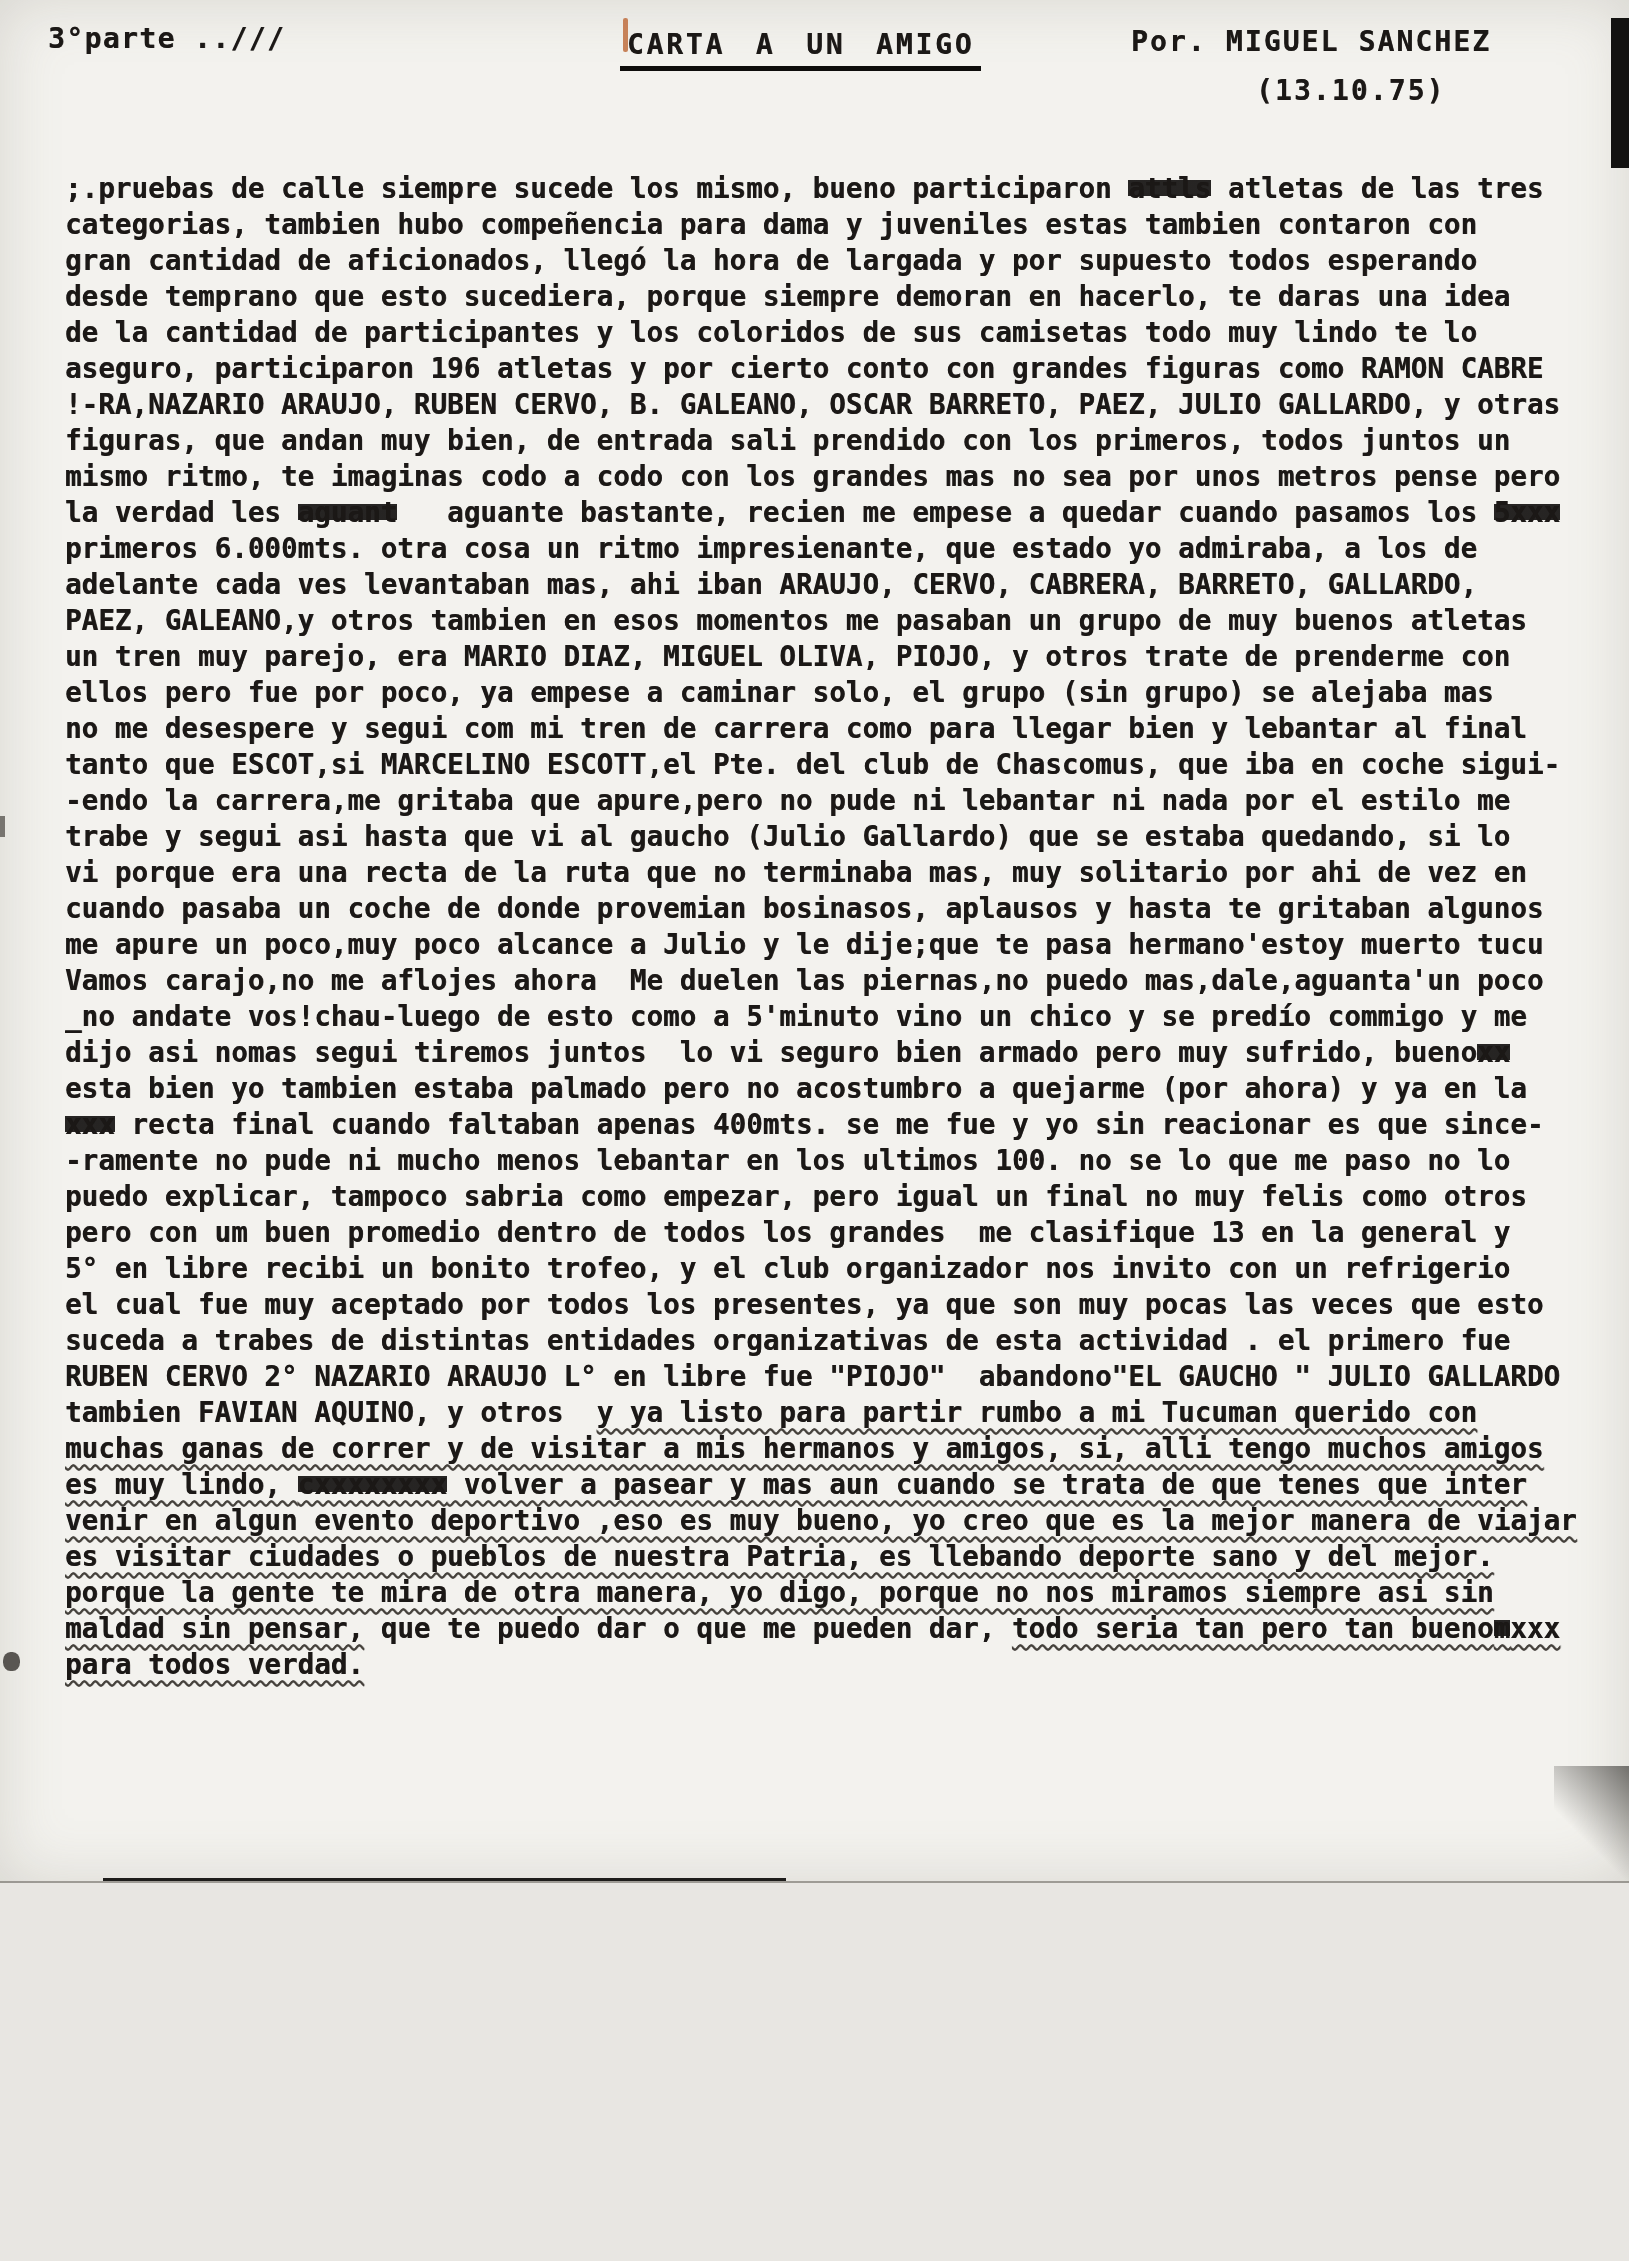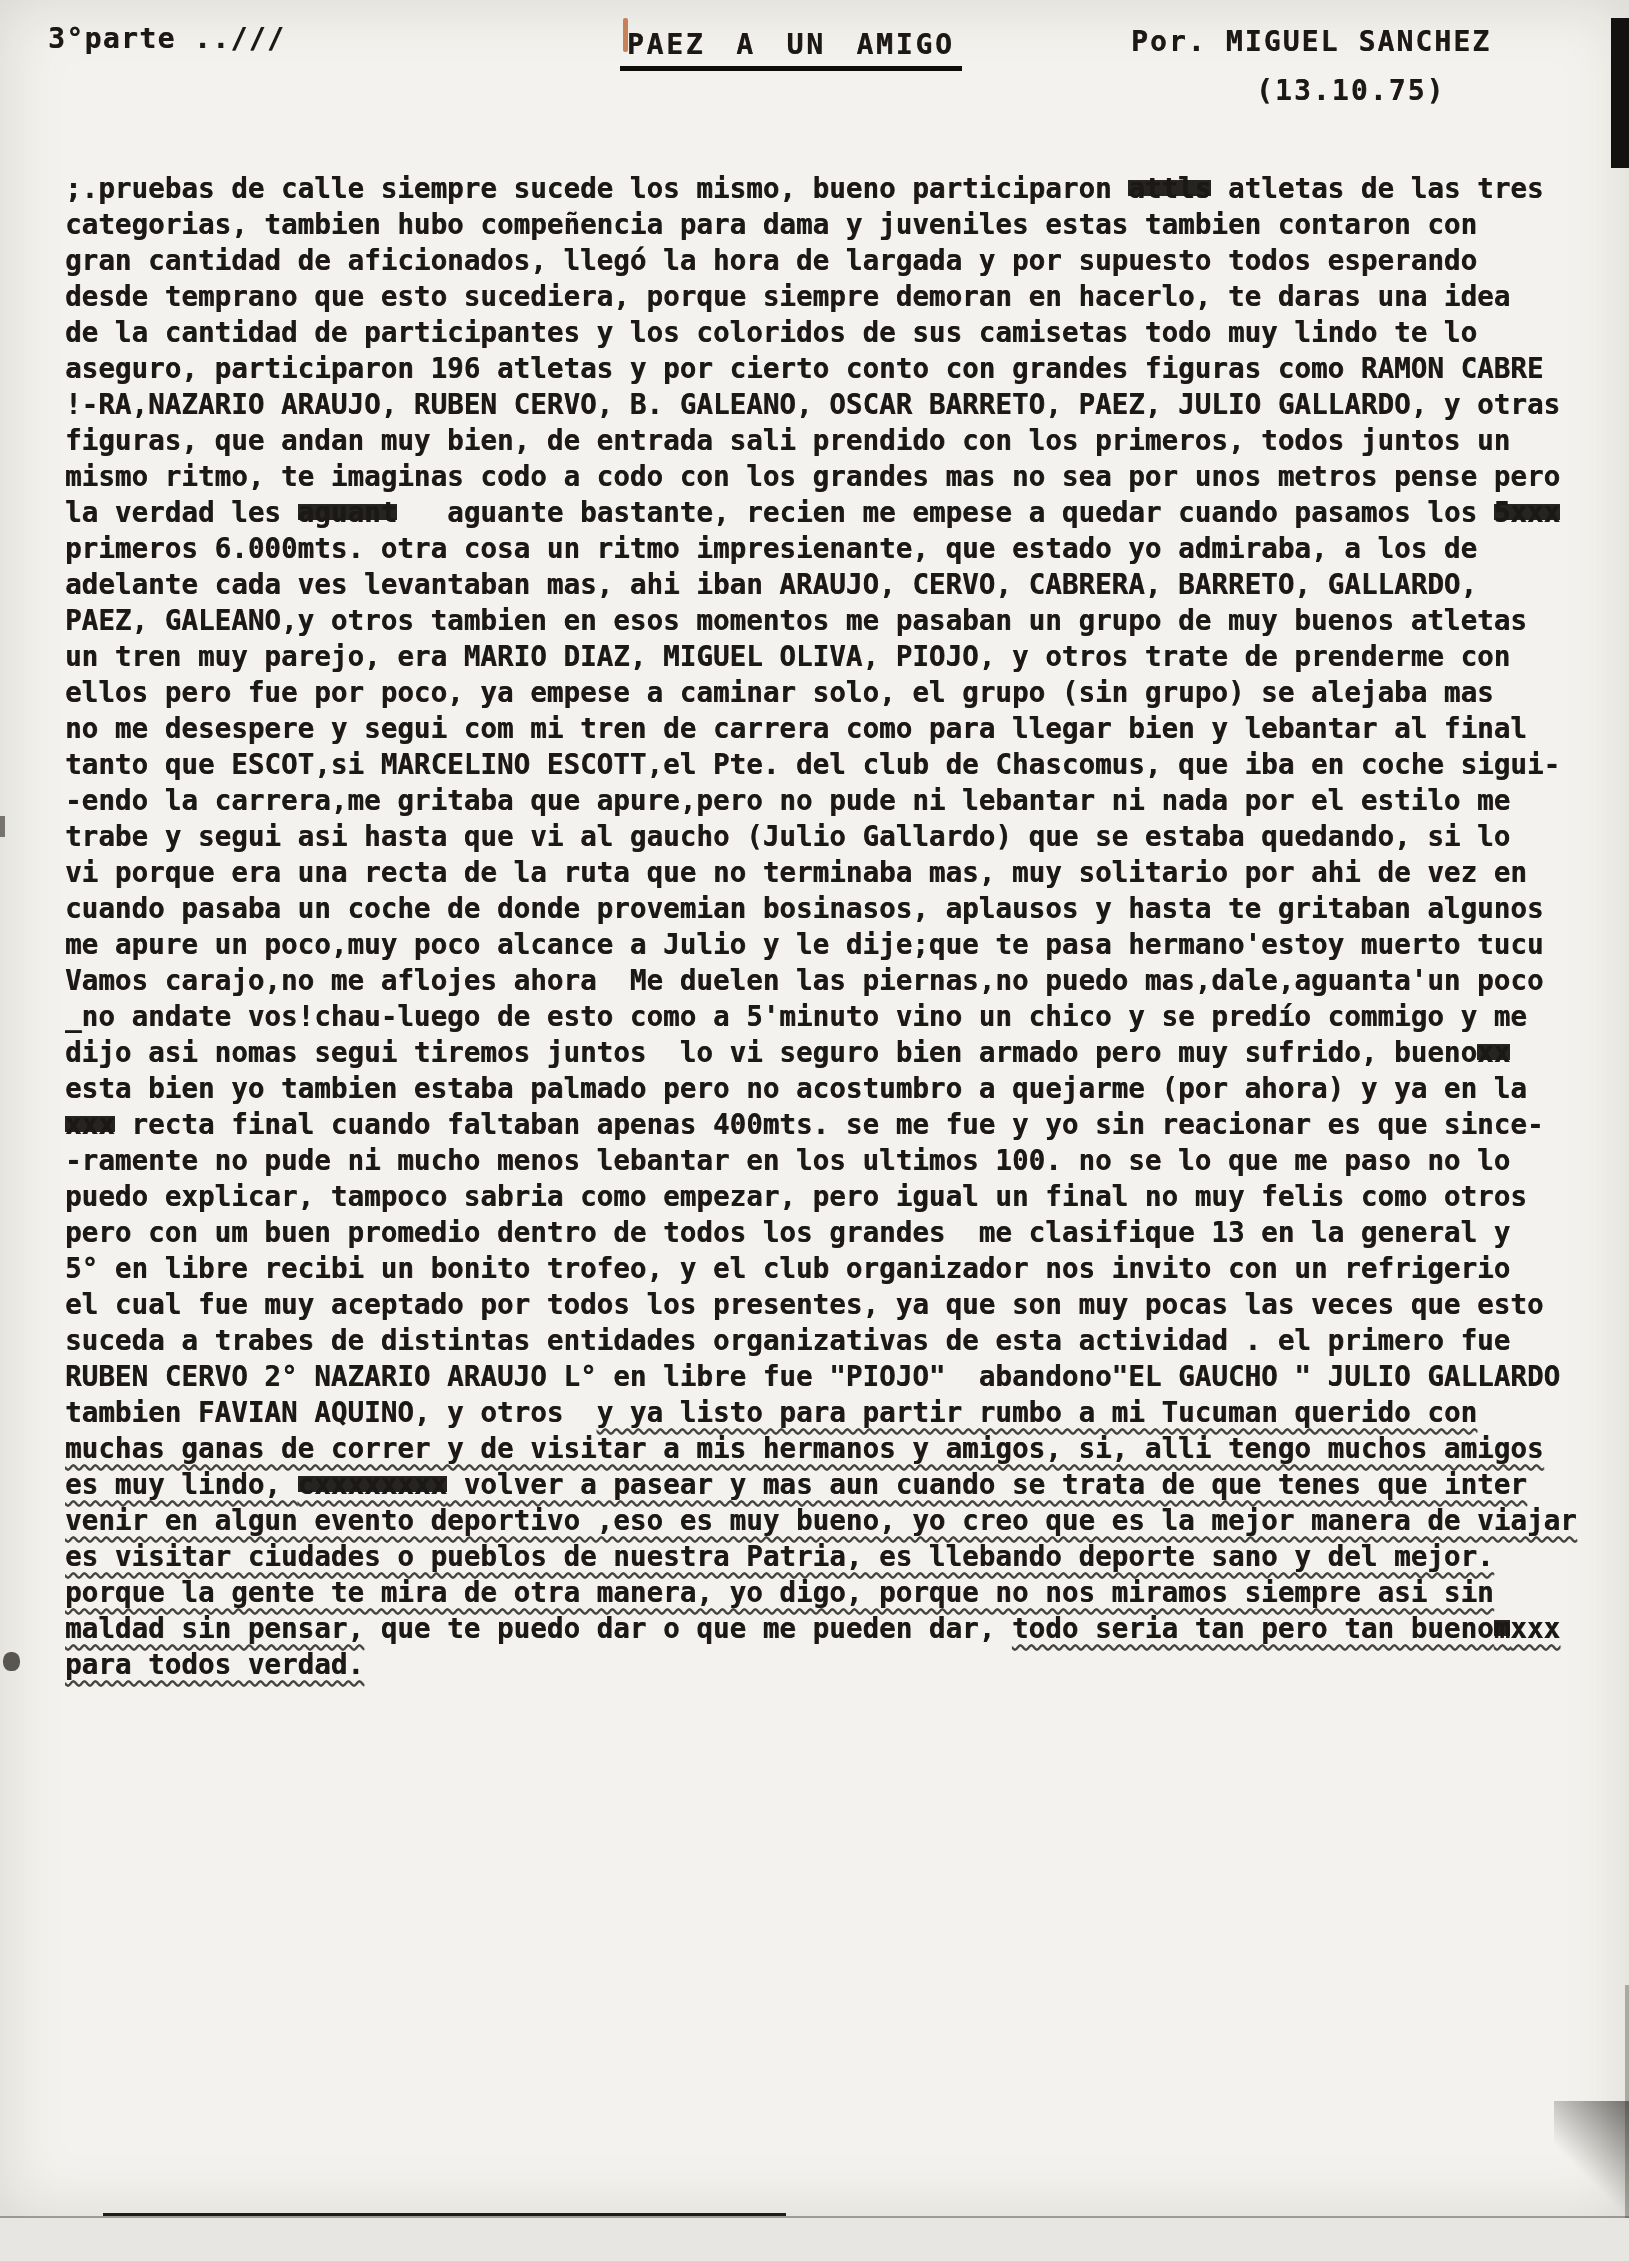"3°parte ..///" .page { height: 2218px -> 1883px }
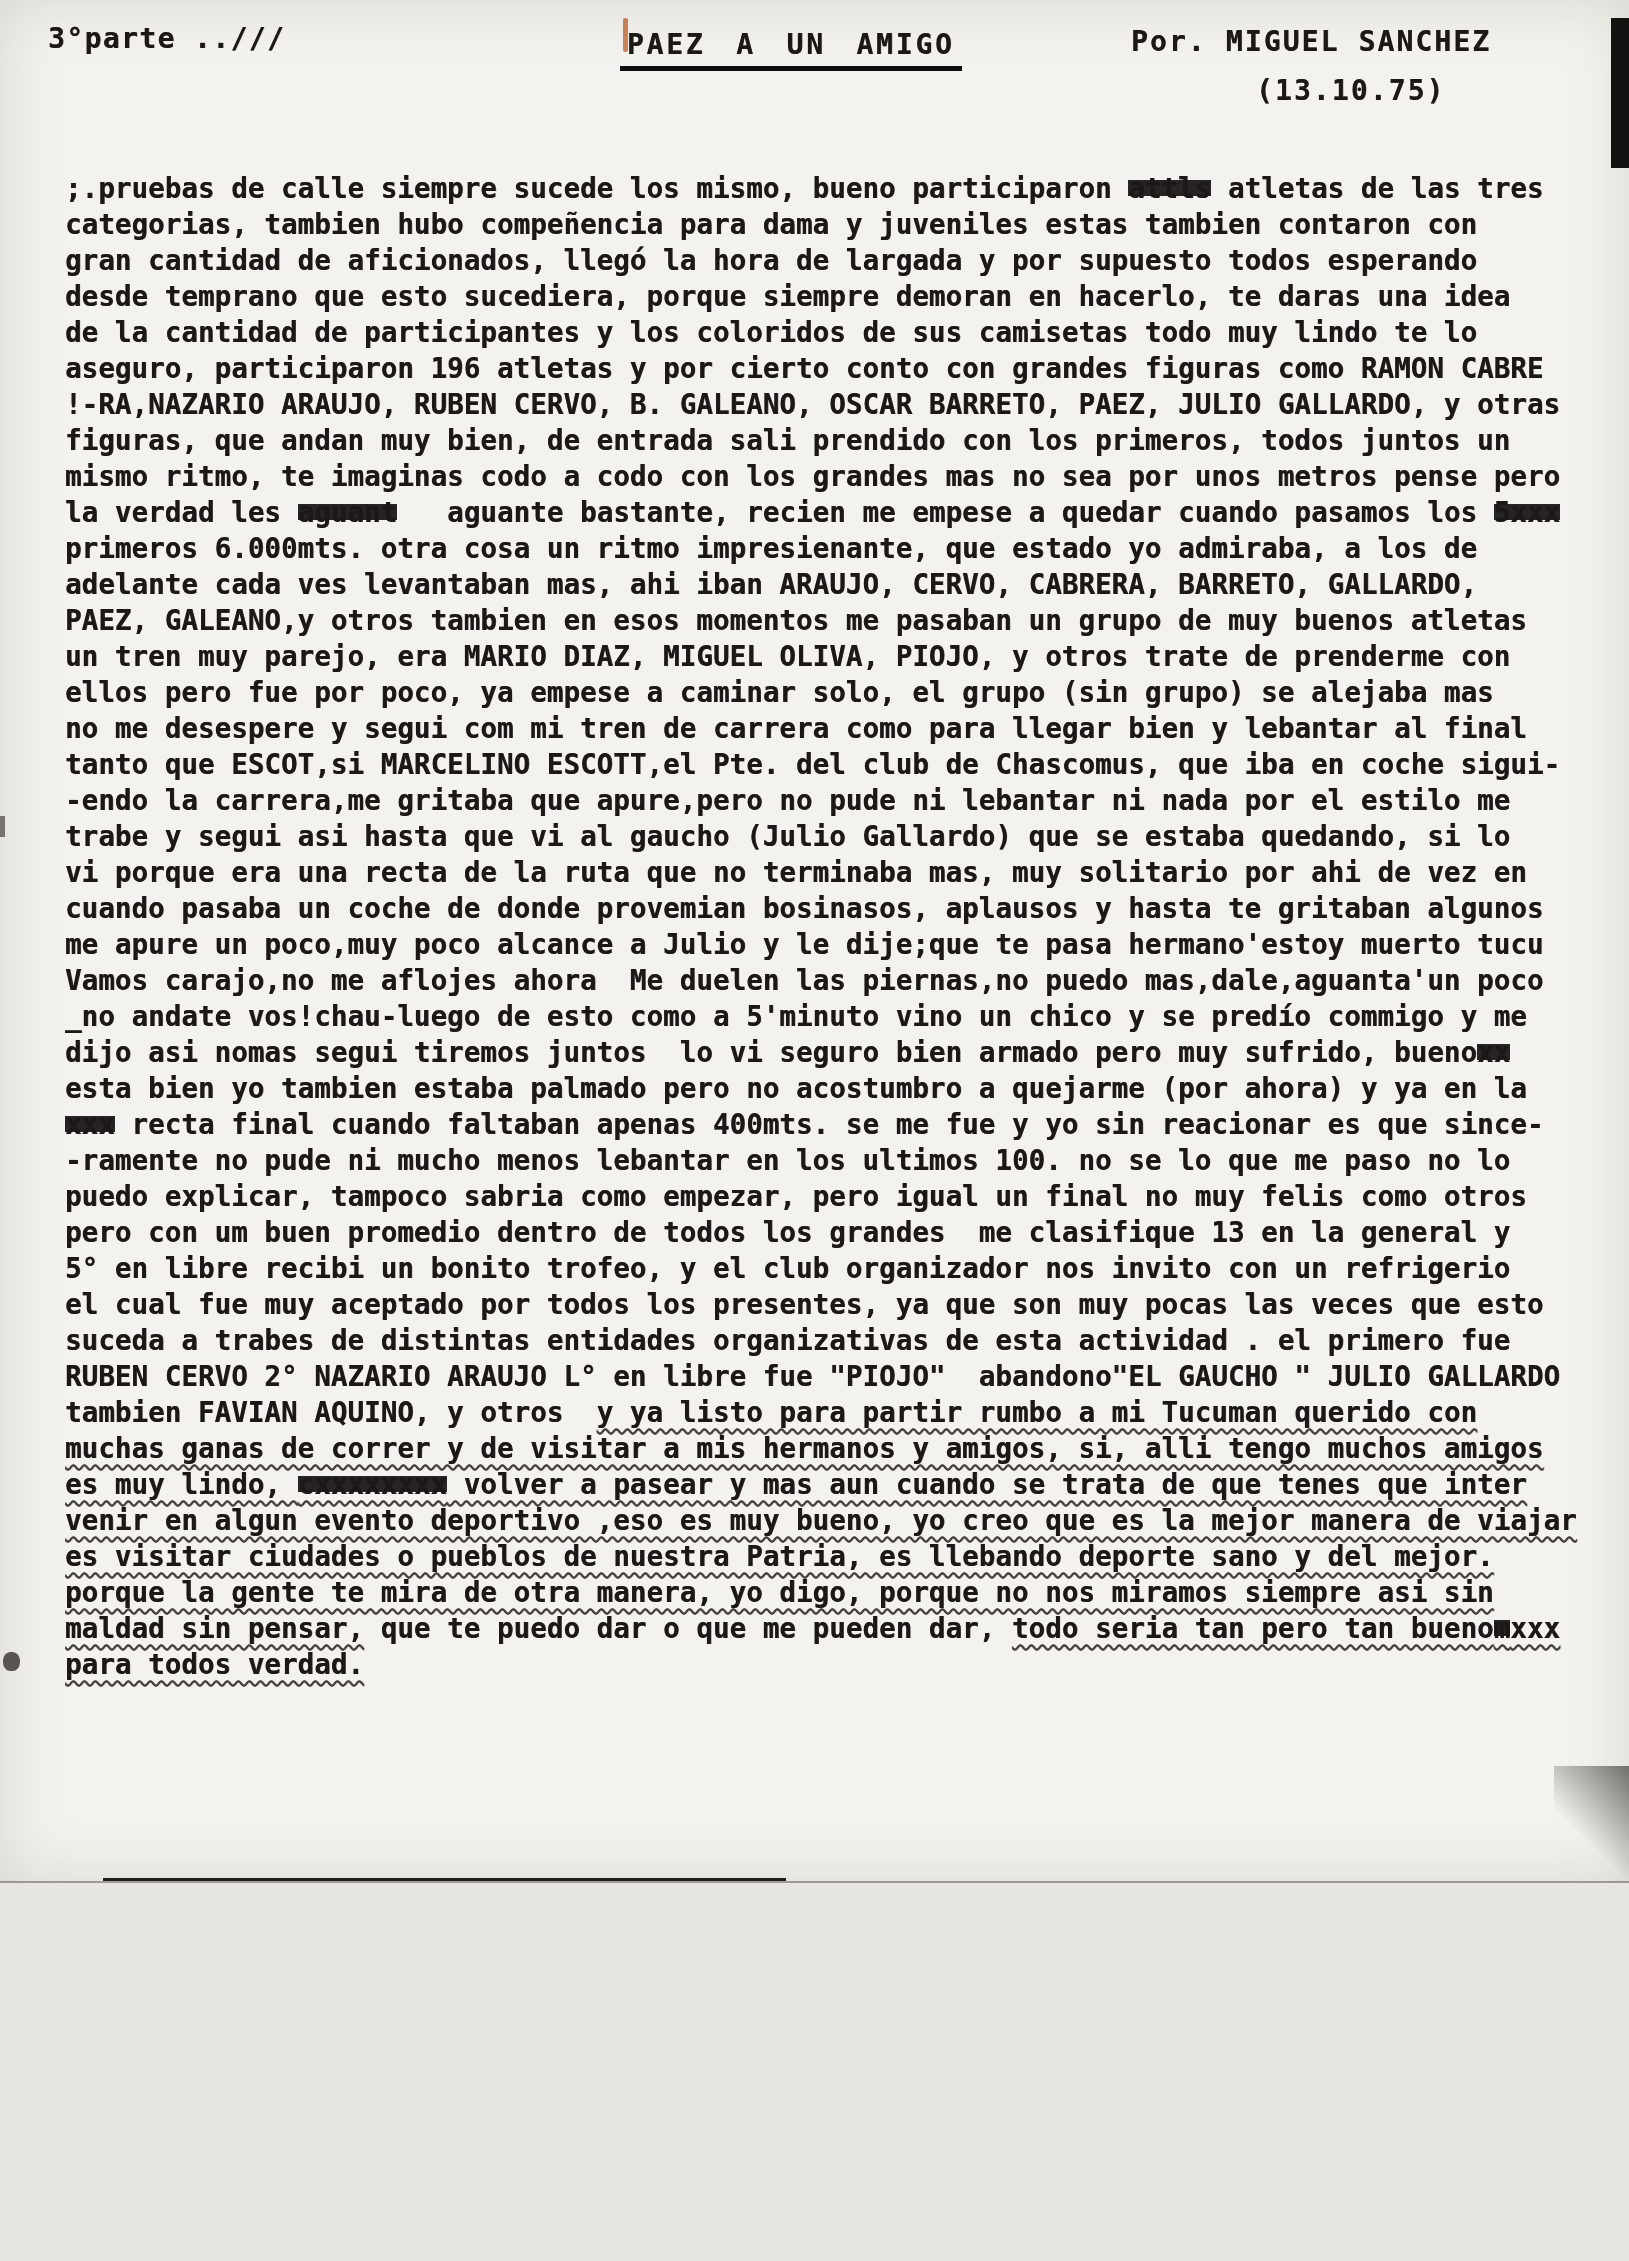"PAEZ A UN AMIGO" div.tw { text: PAEZ -> CARTA }
